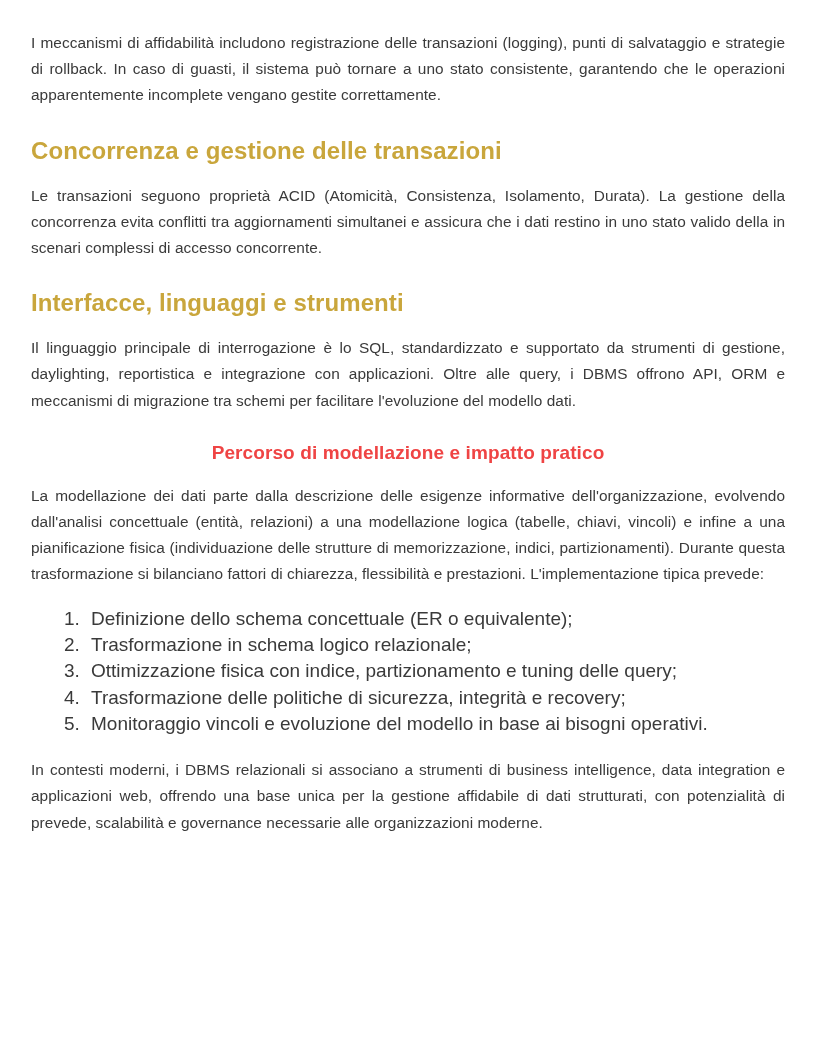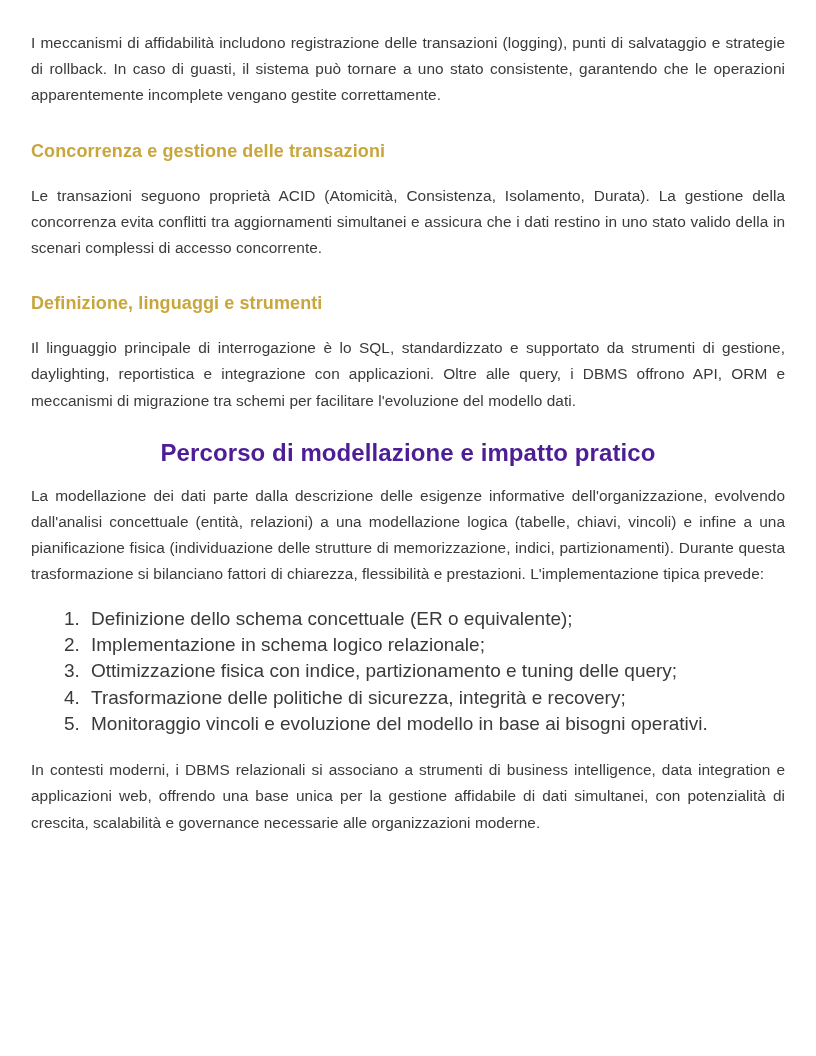"Concorrenza e gestione delle transazioni" h2.section-heading { font-size: 18px -> 24px }
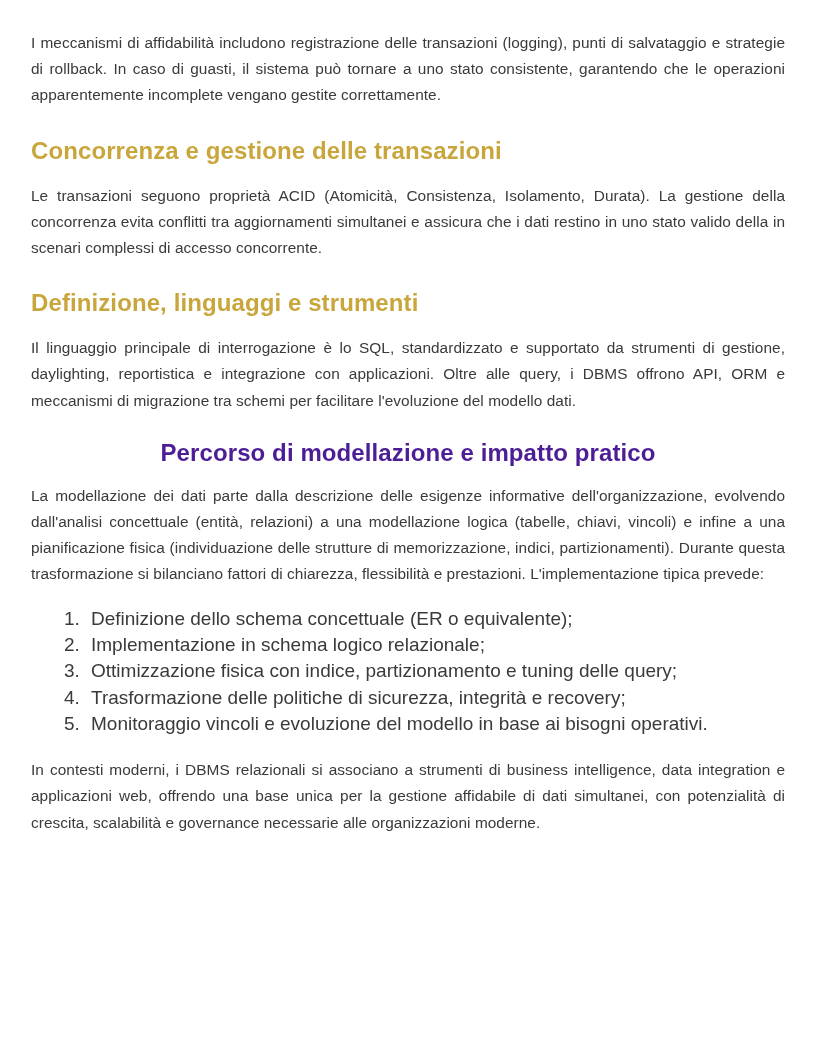"Definizione, linguaggi e strumenti" h2.section-heading { text: Definizione -> Interfacce }
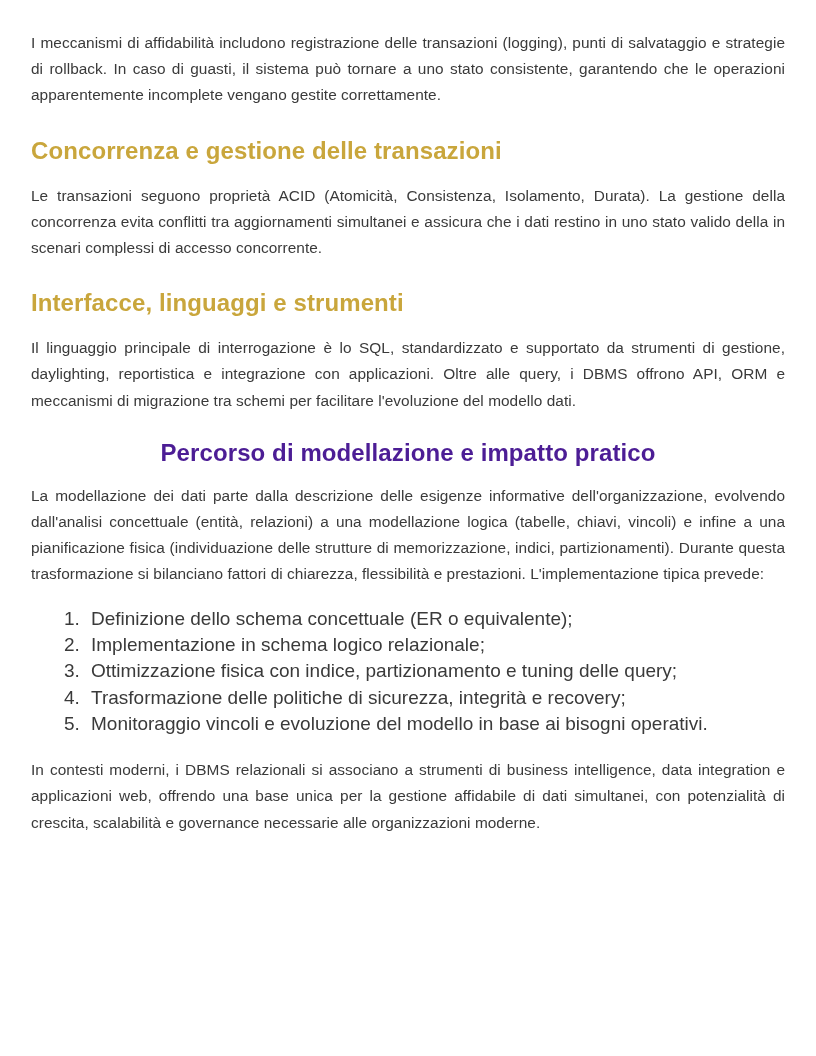"Percorso di modellazione e impatto" h2.centered-heading { color: #4c1d95 -> #ef4444; font-size: 24px -> 19px }
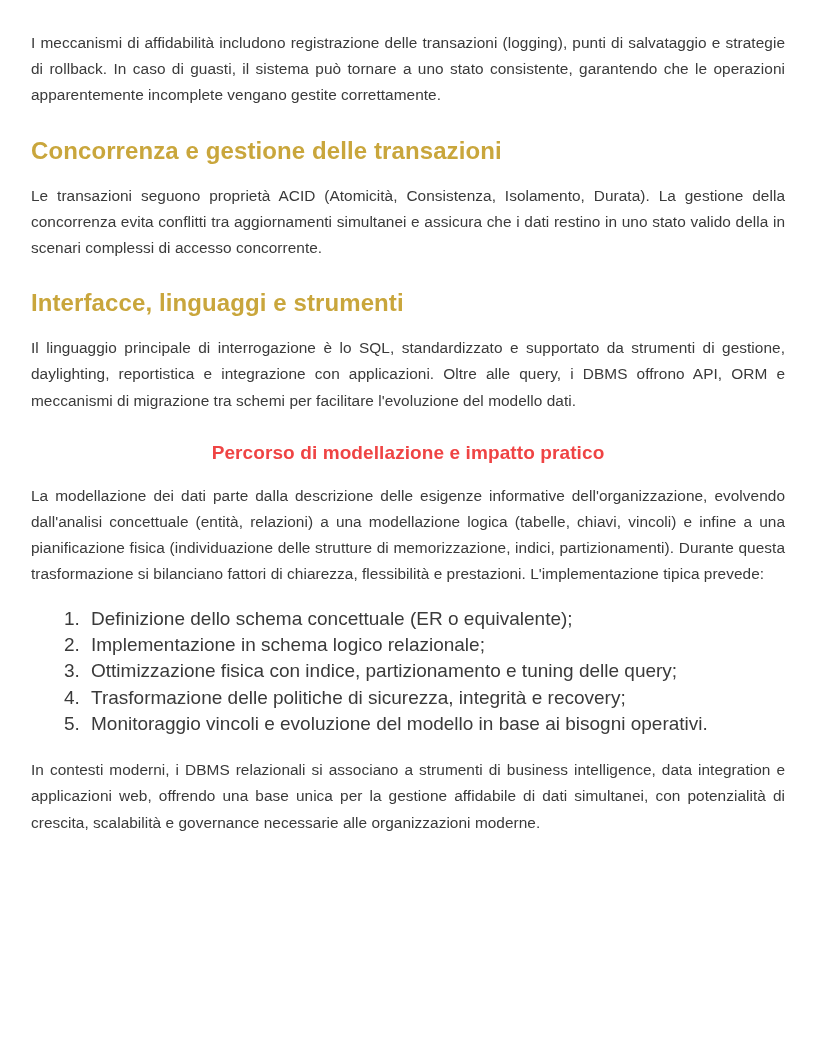"Implementazione in schema logico" li { text: Implementazione -> Trasformazione }
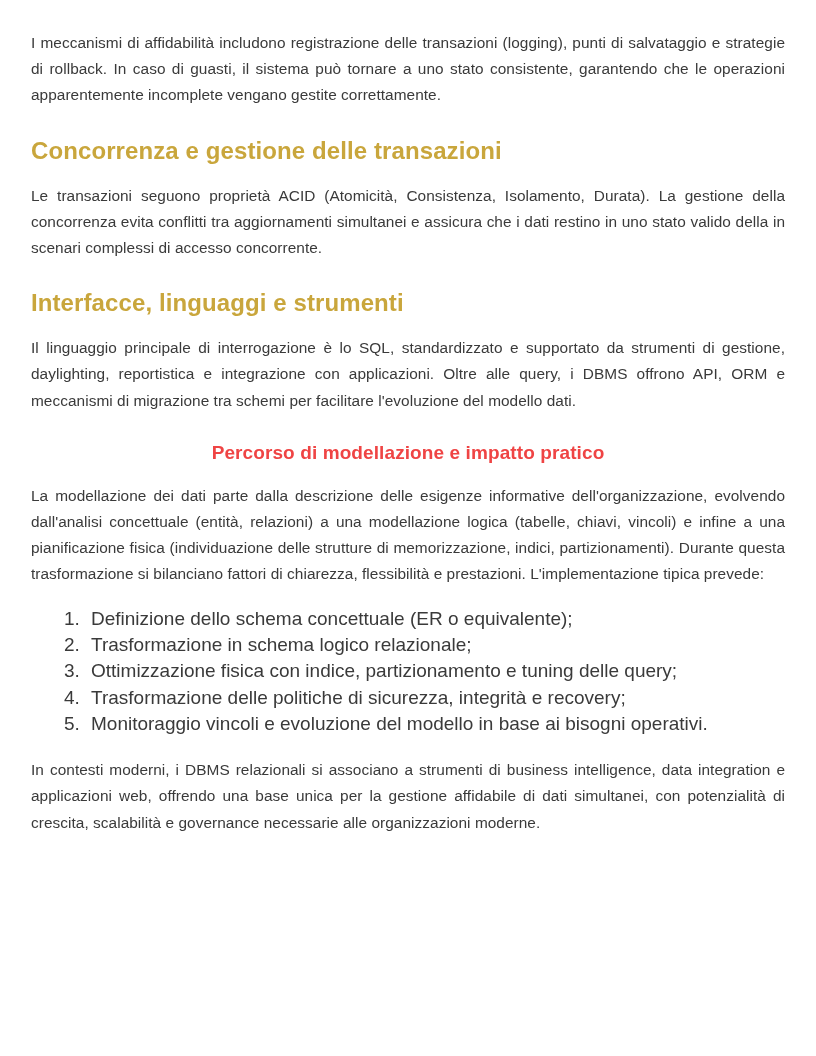"In contesti moderni, i DBMS" p.body-text { text: simultanei, con potenzialità di crescita -> strutturati, con potenzialità di prevede }
